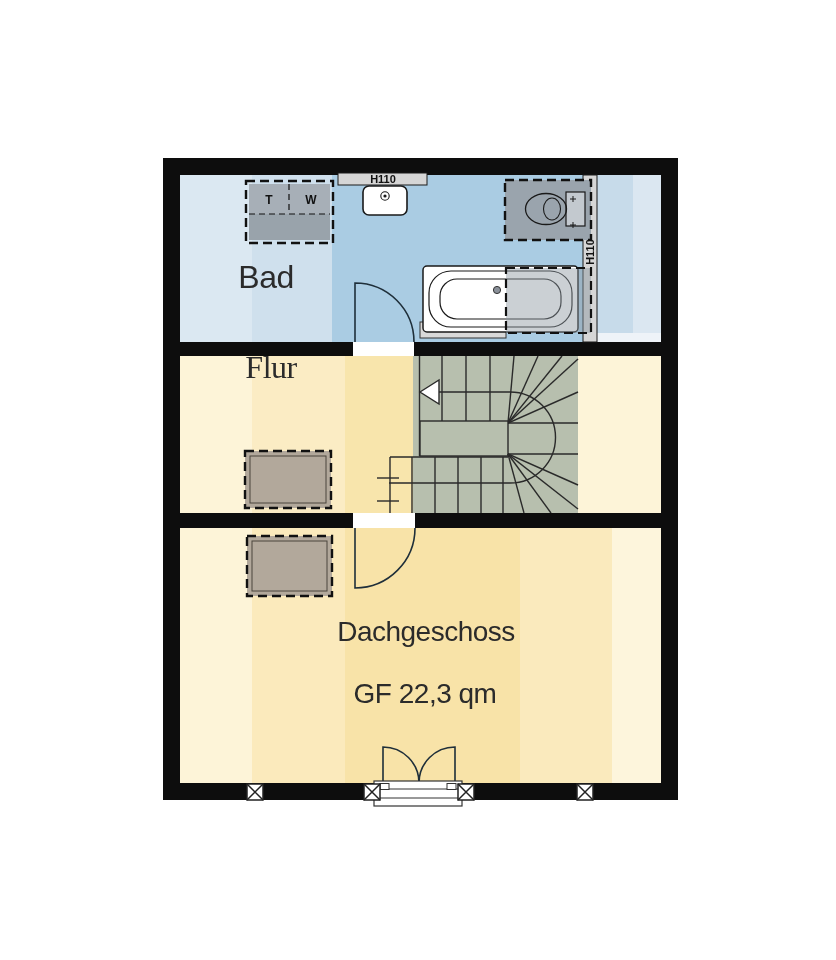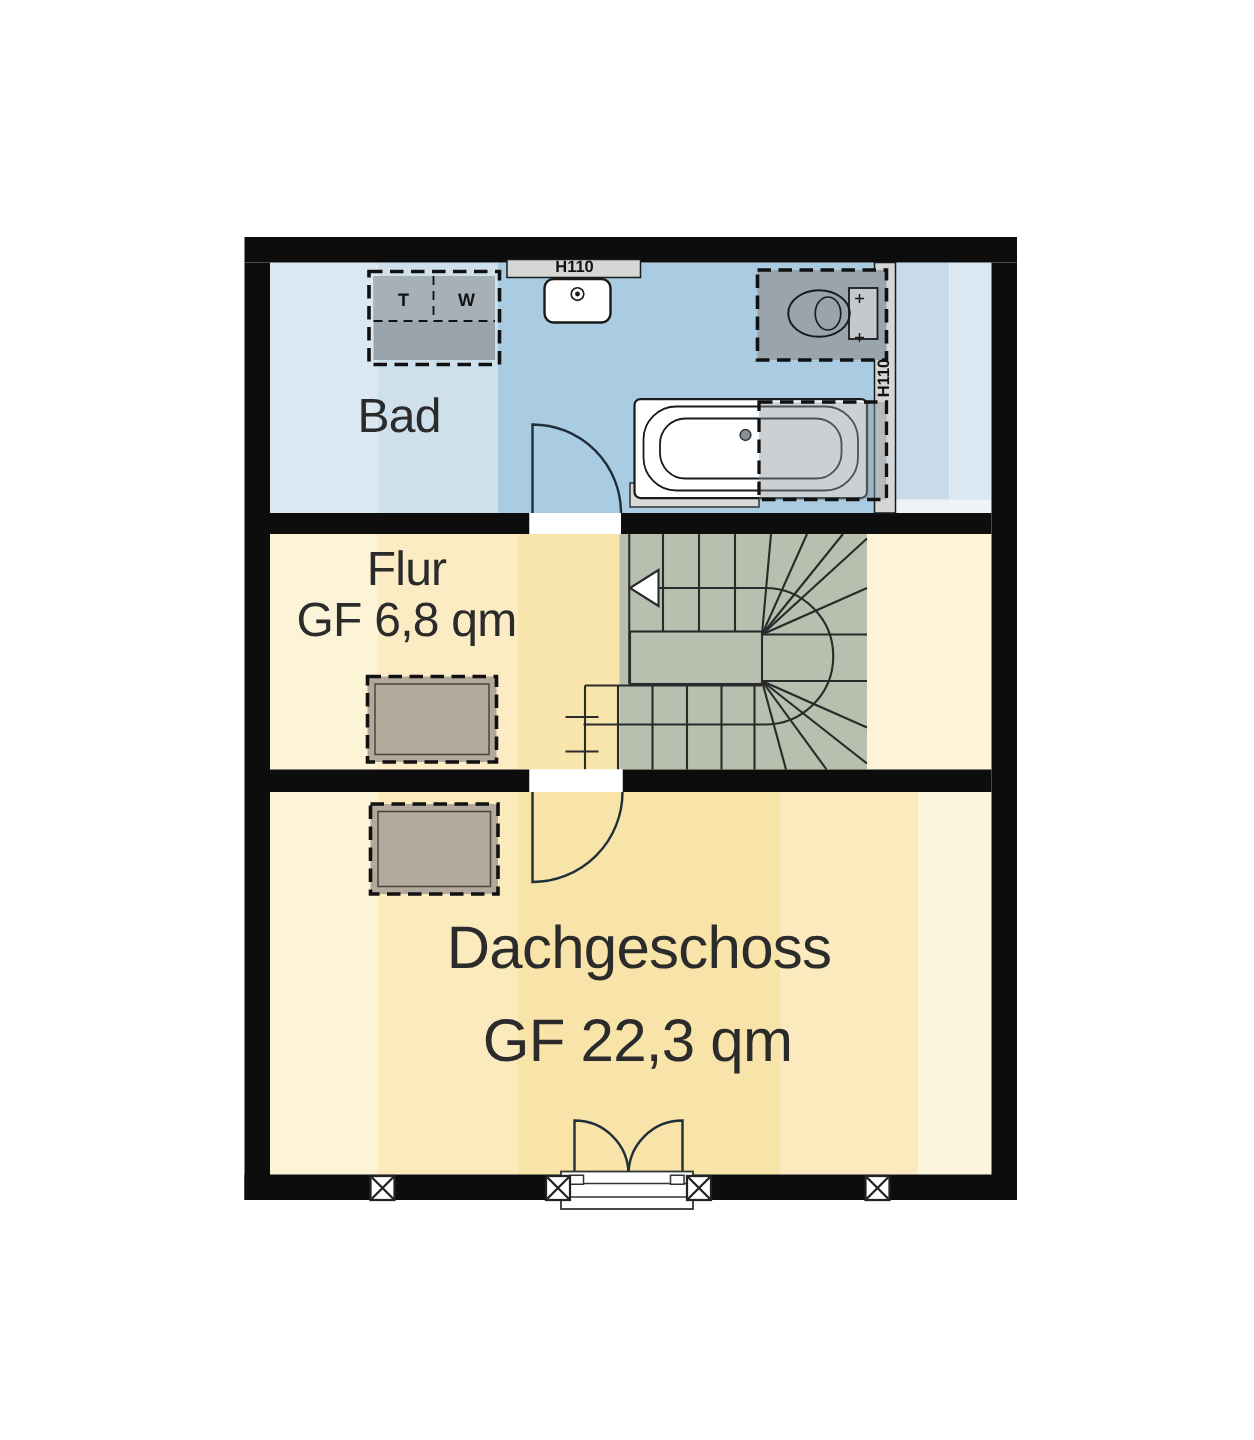"Flur" div.lbl { font-family: none -> Liberation Serif, serif; top: 379px -> 367px }
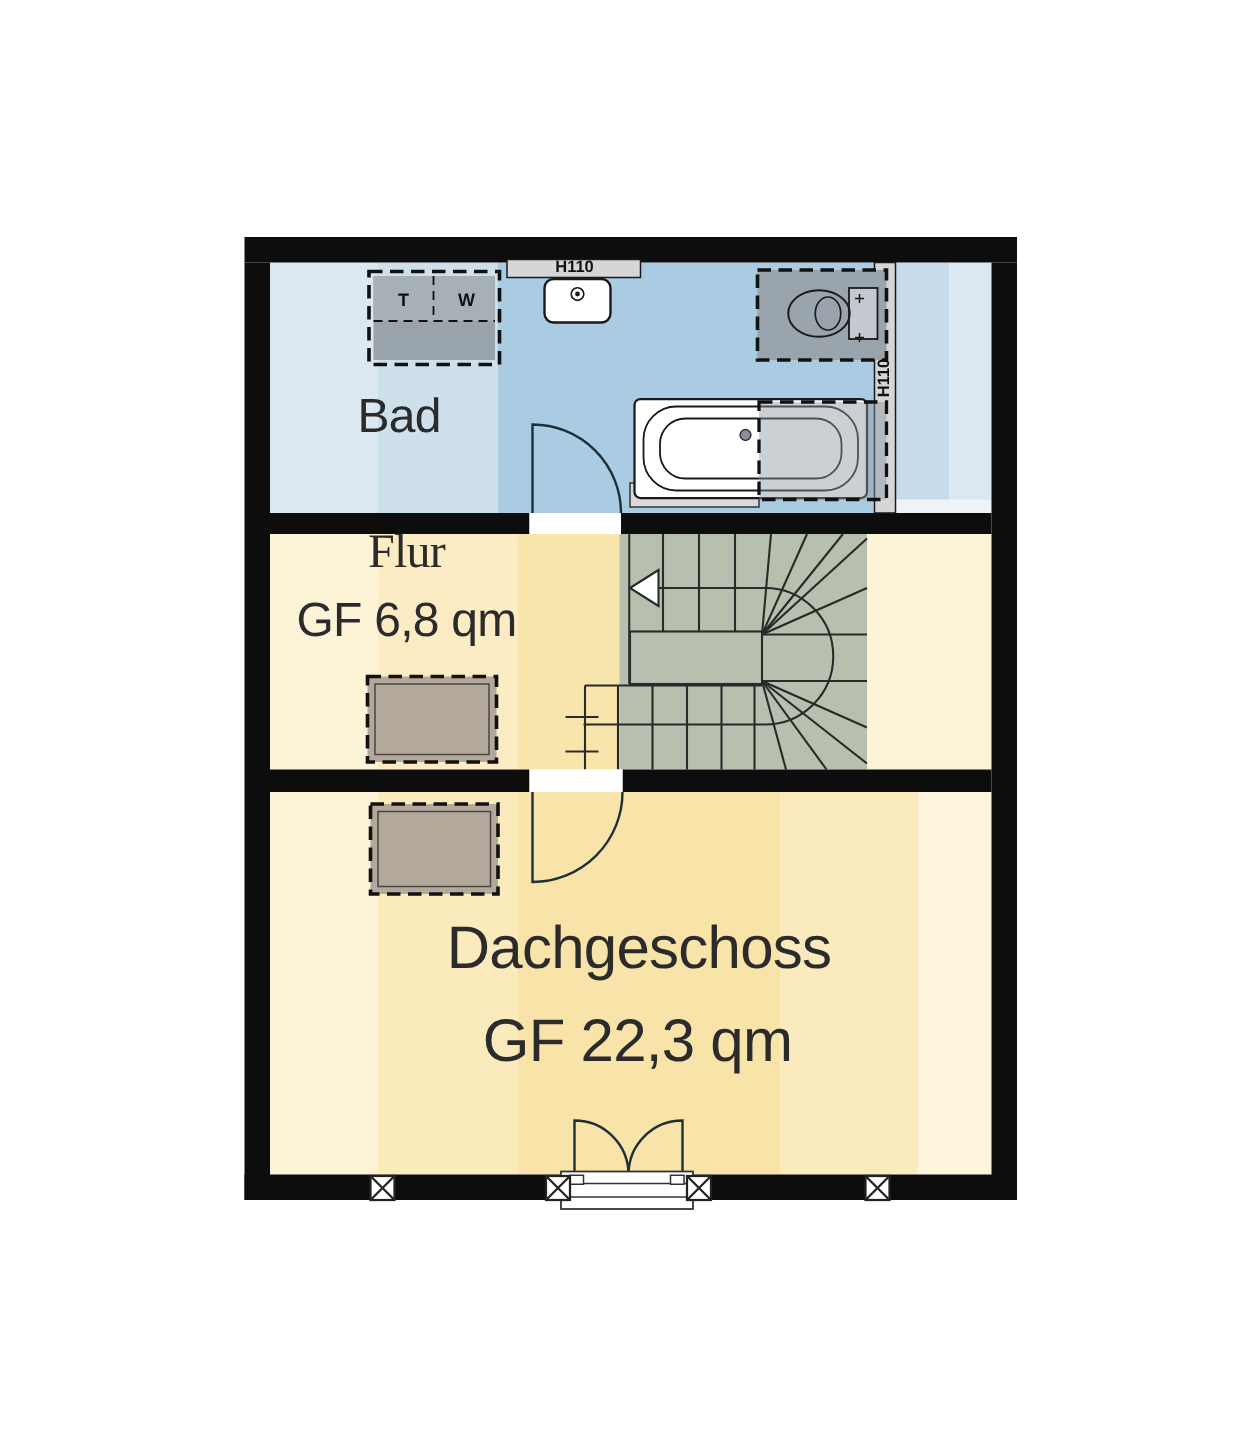"GF 6,8 qm" div.lbl { html: <div>GF 6,8 qm</div> -> none }
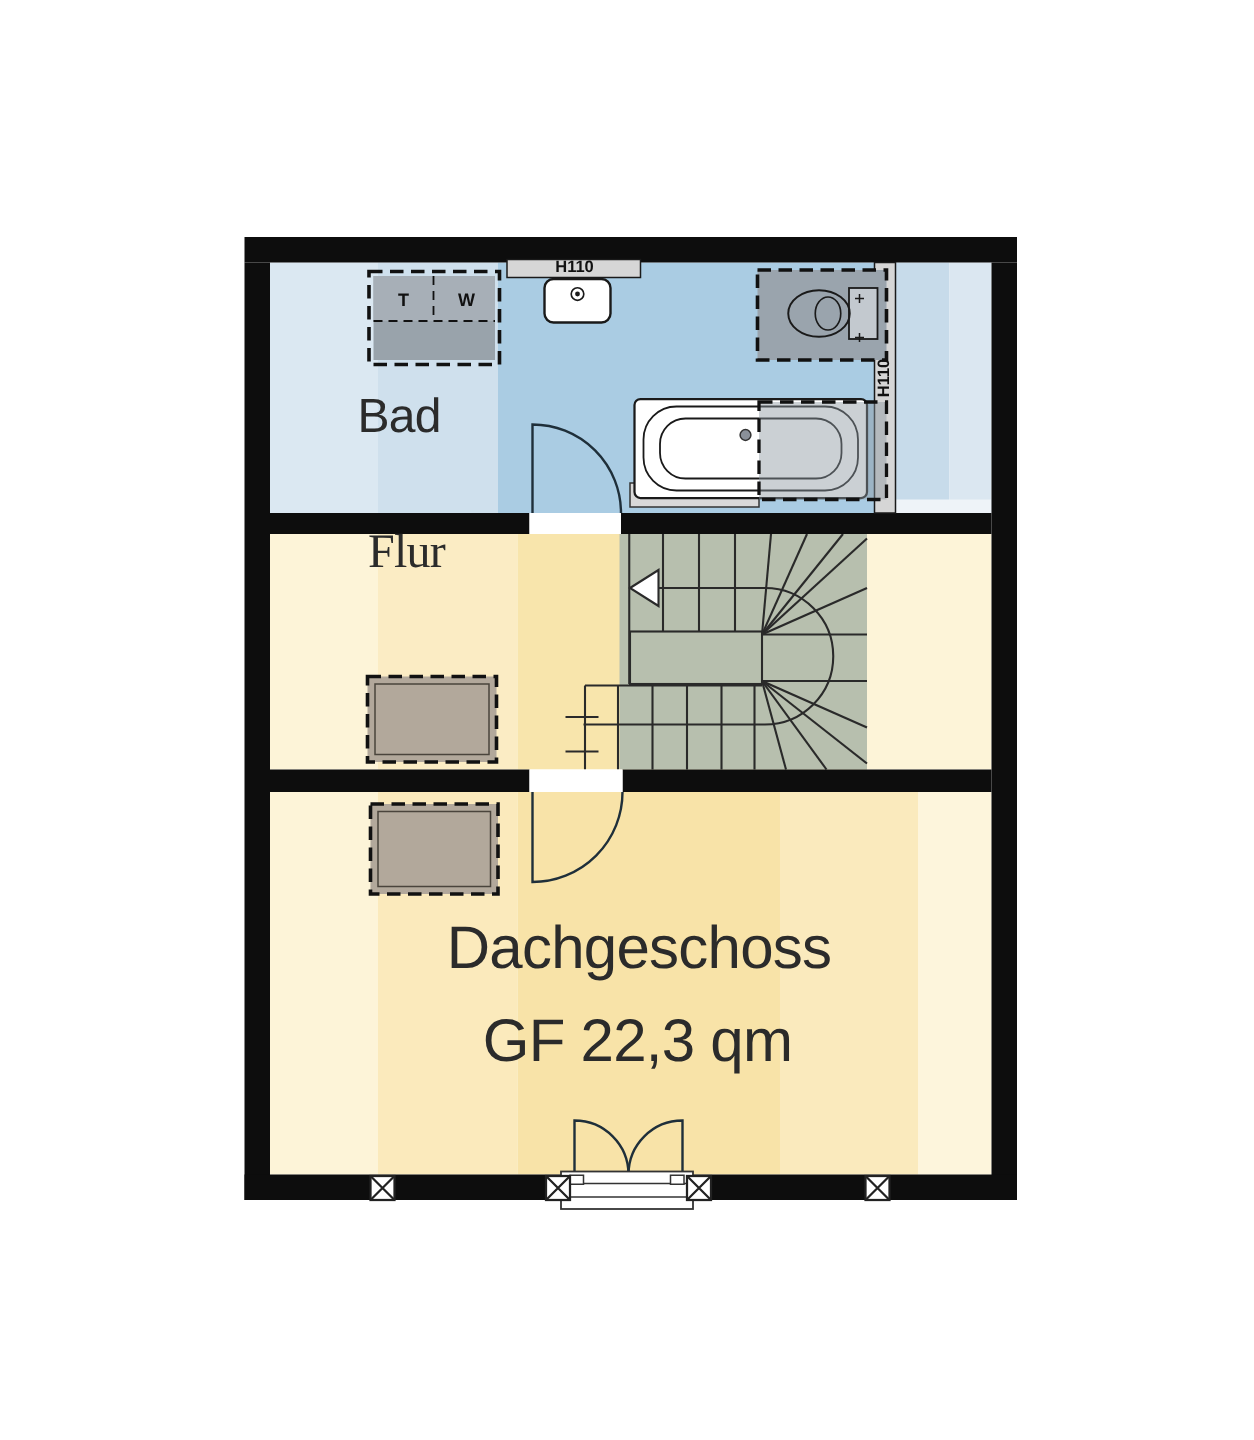"Dachgeschoss" .dg-lbl { font-size: 40px -> 28px }
